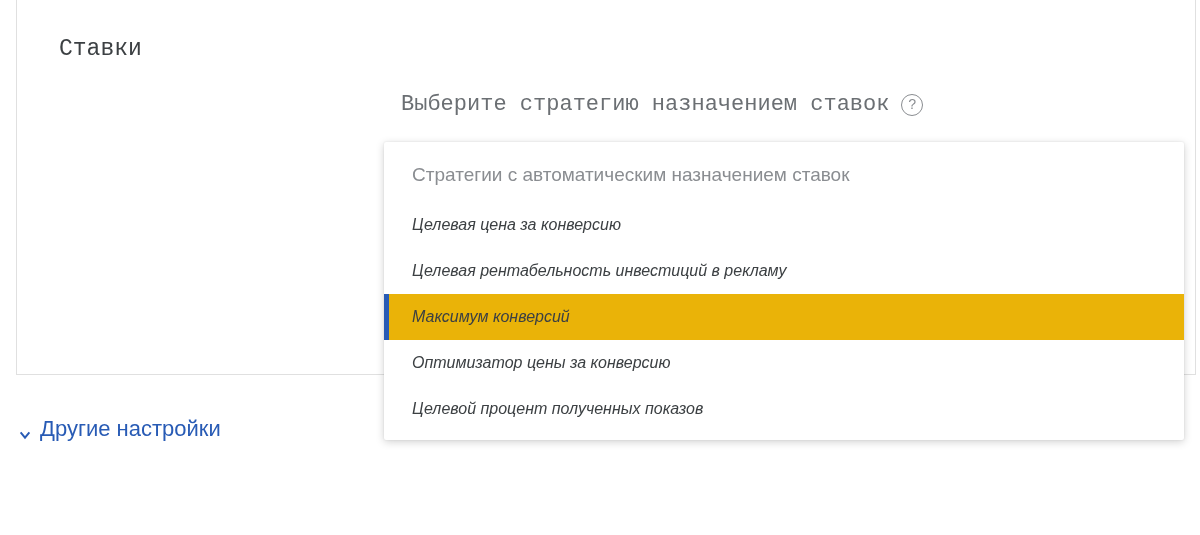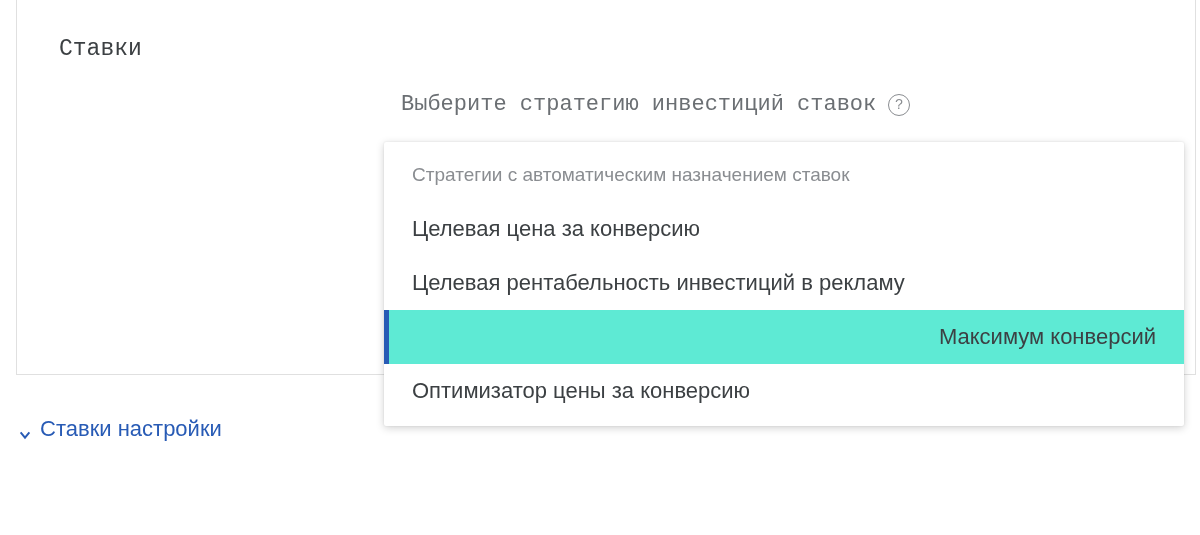"Выберите стратегию инвестиций ставок" span.prompt-text { text: инвестиций -> назначением }
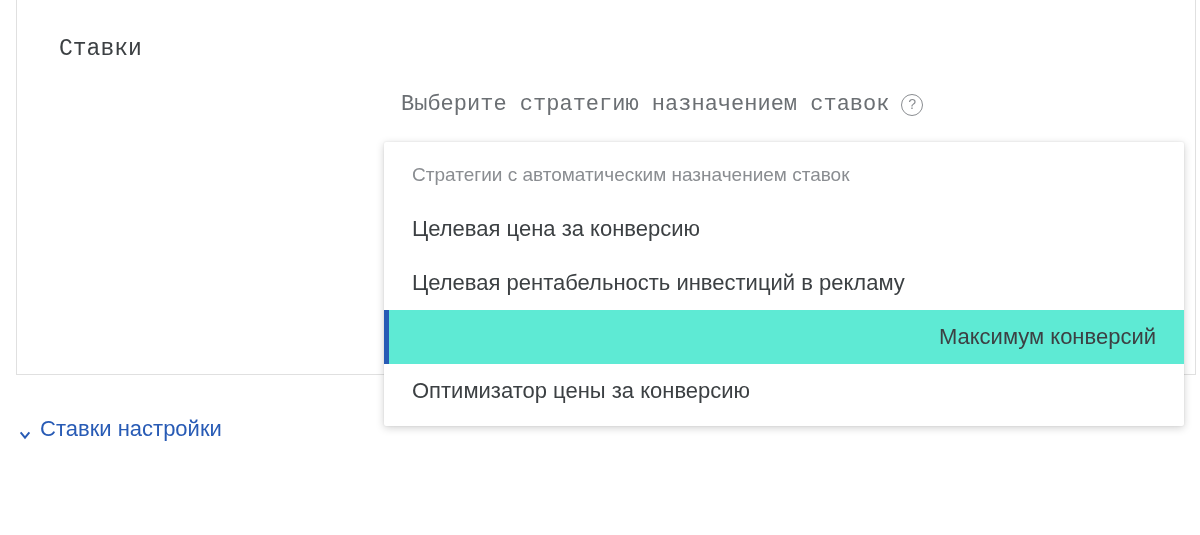"Целевая цена за конверсию" .dropdown-item { font-size: 22px -> 16px; font-style: none -> italic }
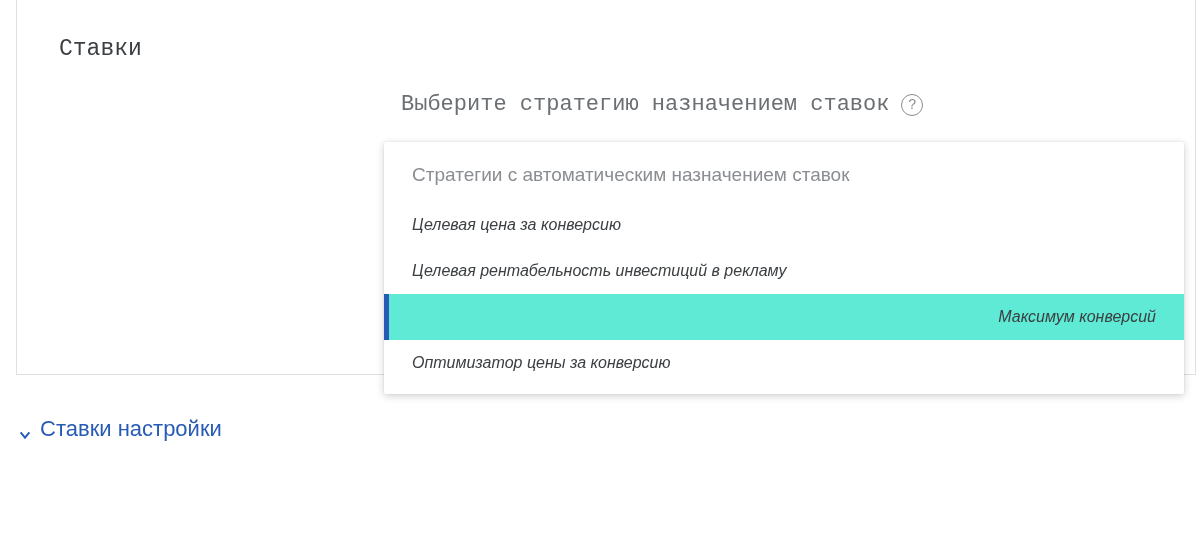"Максимум конверсий" .dropdown-item.selected { background: #5eead4 -> #eab308; text-align: right -> none }
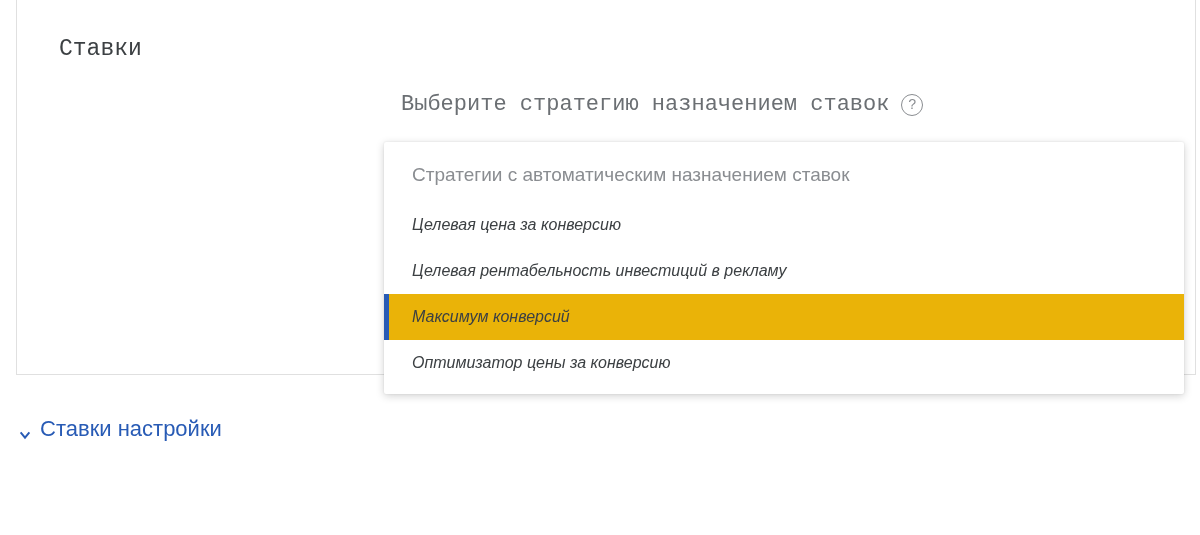"Целевой процент полученных показов" div.dropdown-item { html: none -> <div>Целевой процент полученных показов</div> }
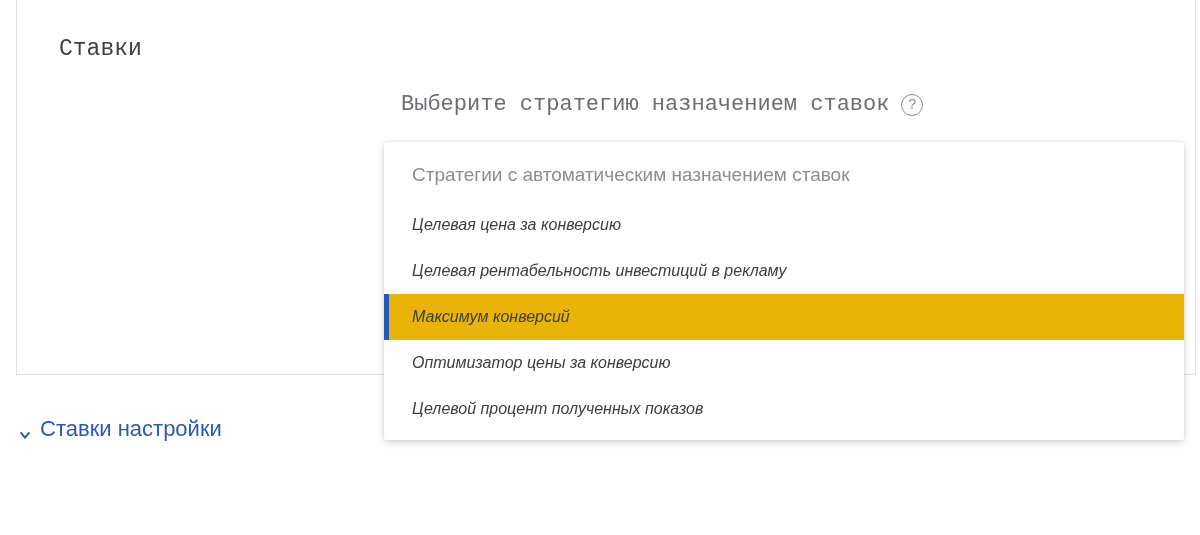"Ставки настройки" span { text: Ставки -> Другие }
